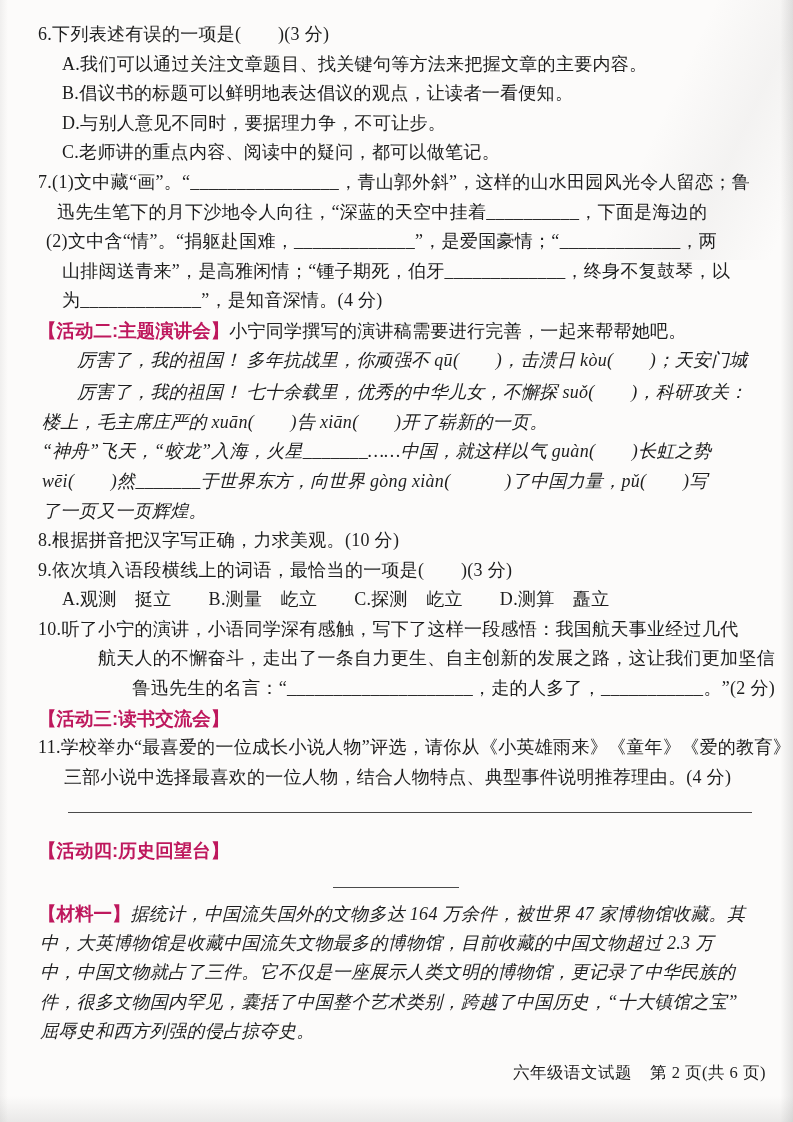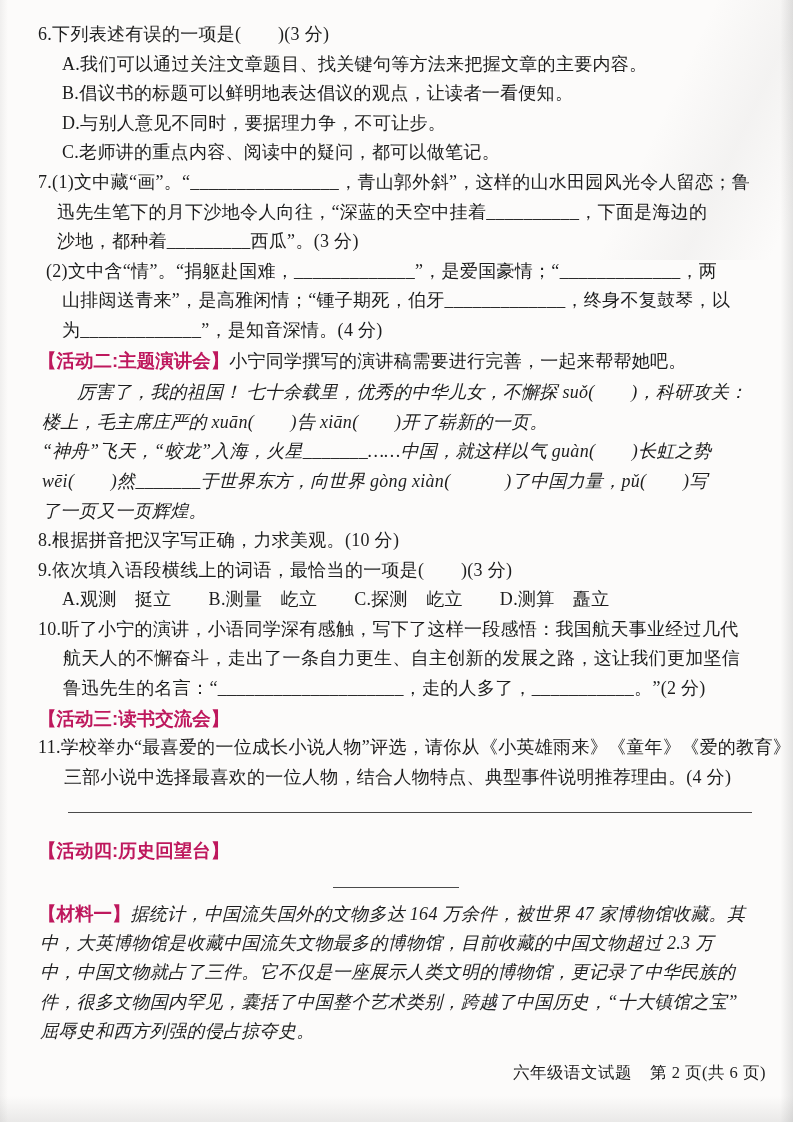"沙地，都种着_________西瓜”。(3 分)" div.line { html: <div>沙地，都种着_________西瓜”。(3 分)</div> -> none }
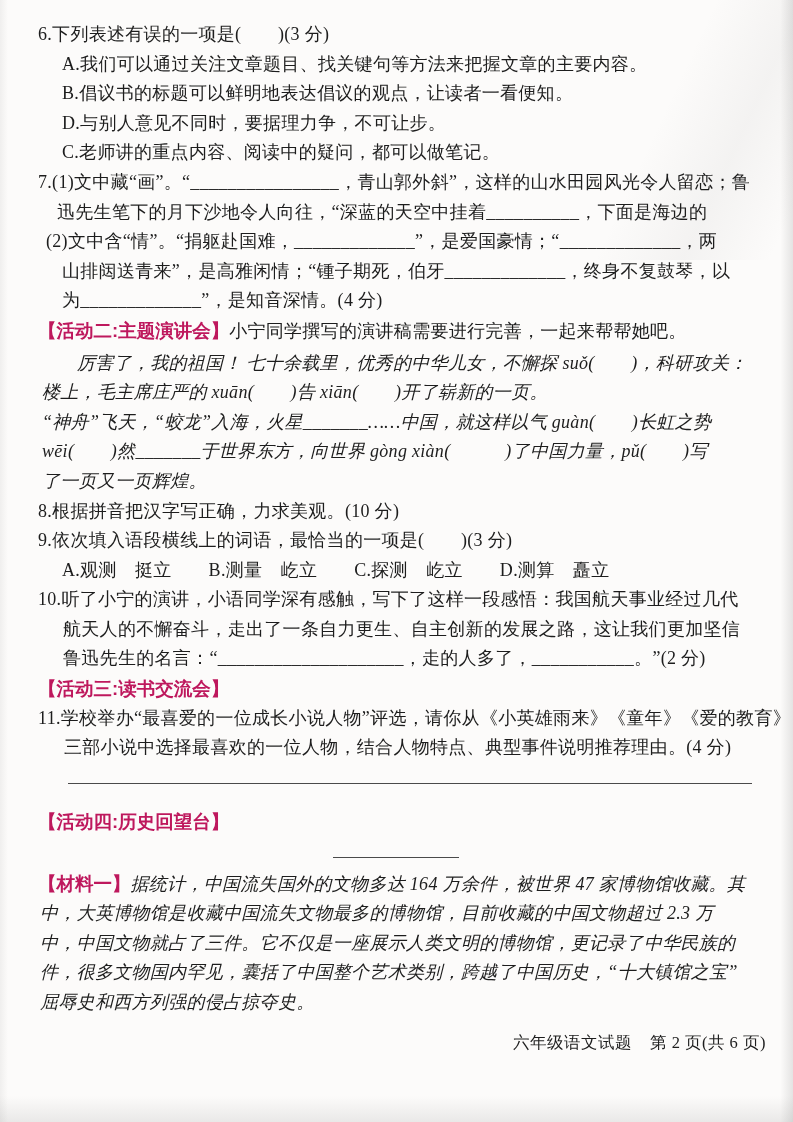"厉害了，我的祖国！ 多年抗战里，你顽强不 qū( )，击溃日 kòu(" div.line { html: none -> <div>厉害了，我的祖国！ 多年抗战里，你顽强不 qū( )，击溃日 kòu( )；天安门城</div> }
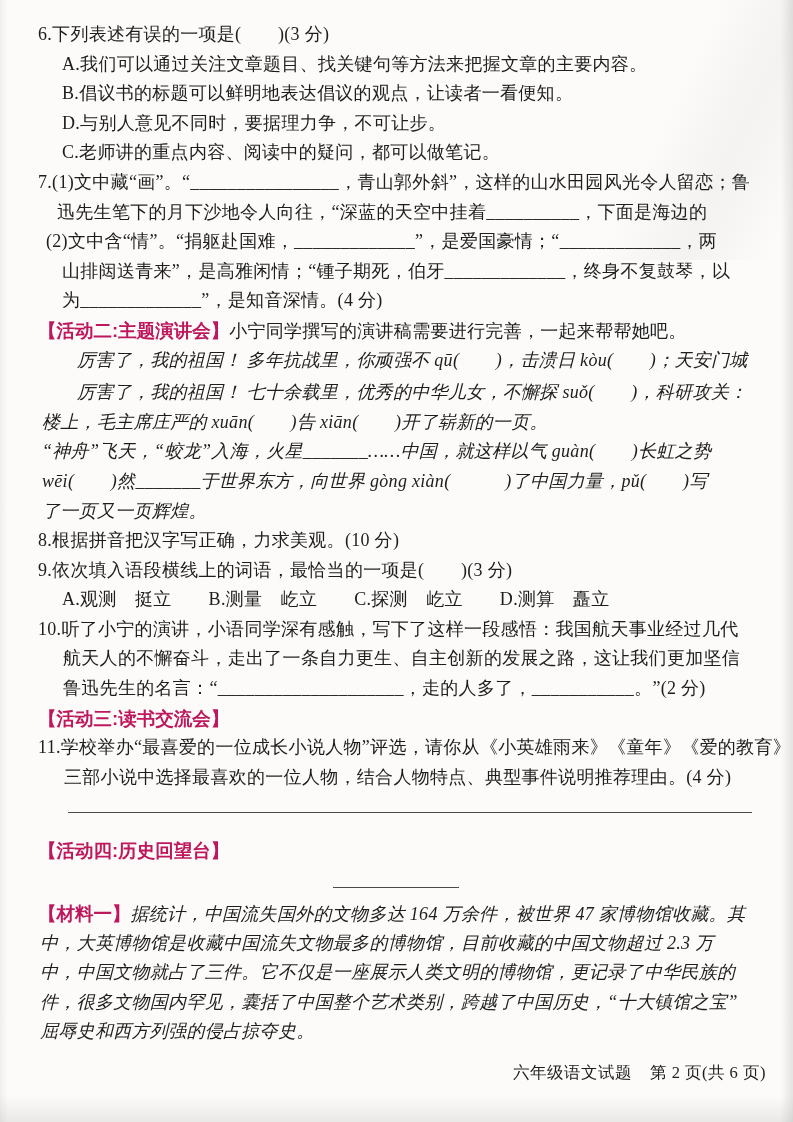"航天人的不懈奋斗，走出了一条自力更生、自主创新的发展之路，这让我们更加坚信" .ind25 { text-align: none -> right }
